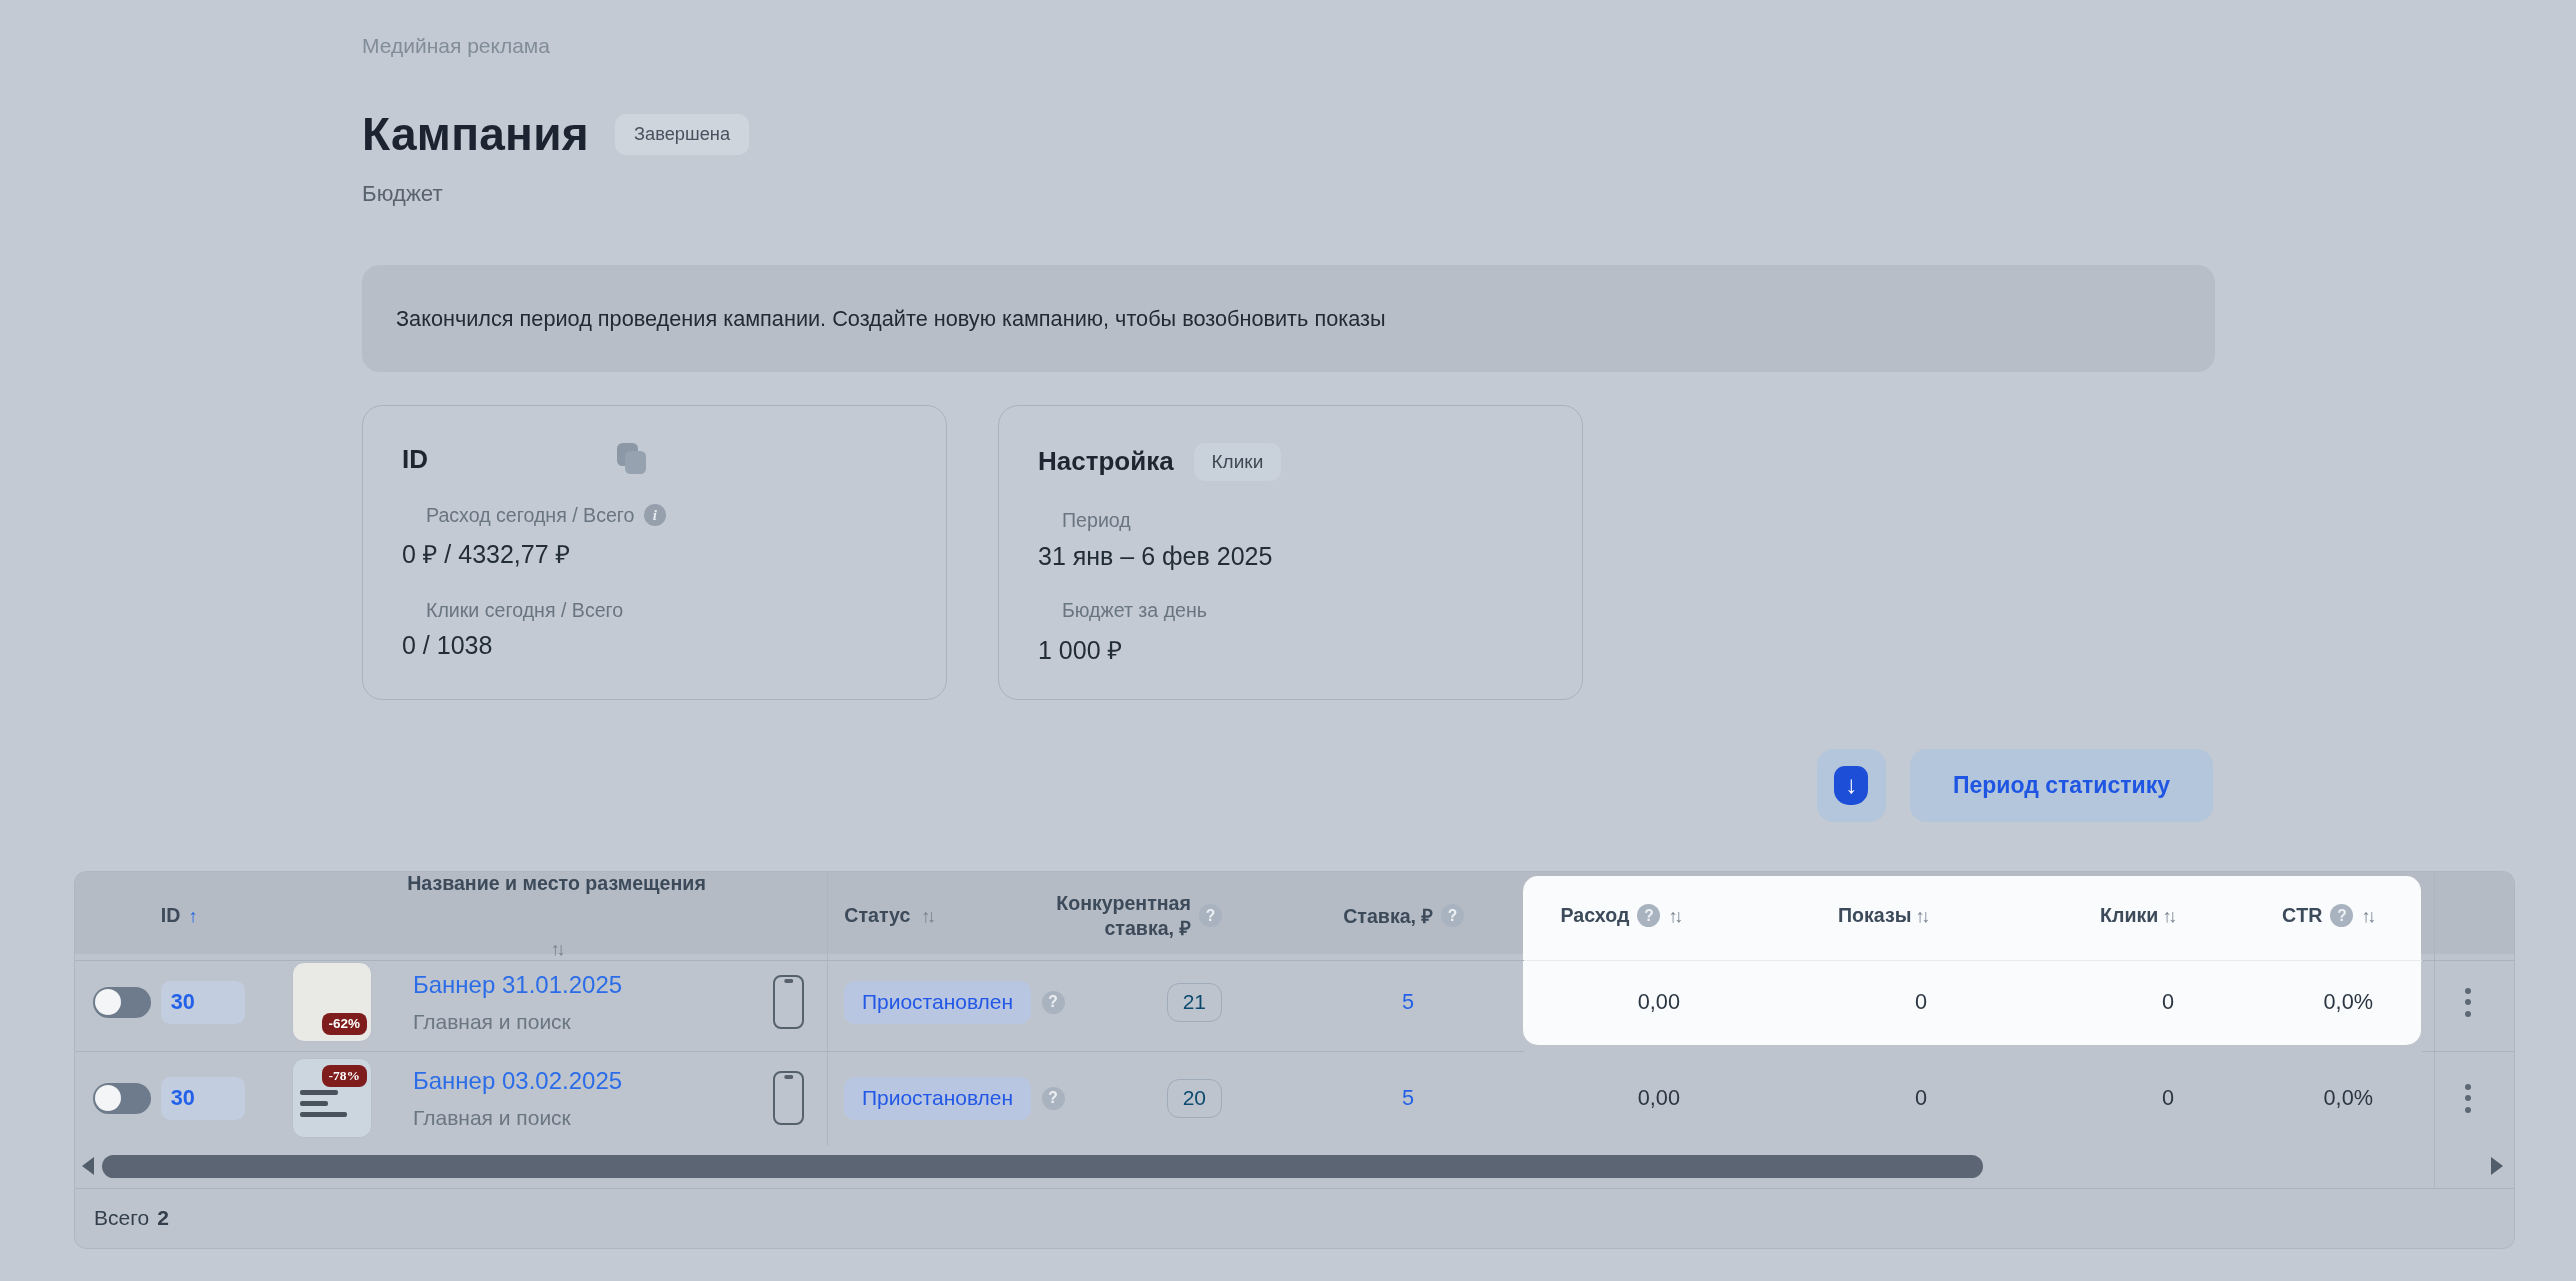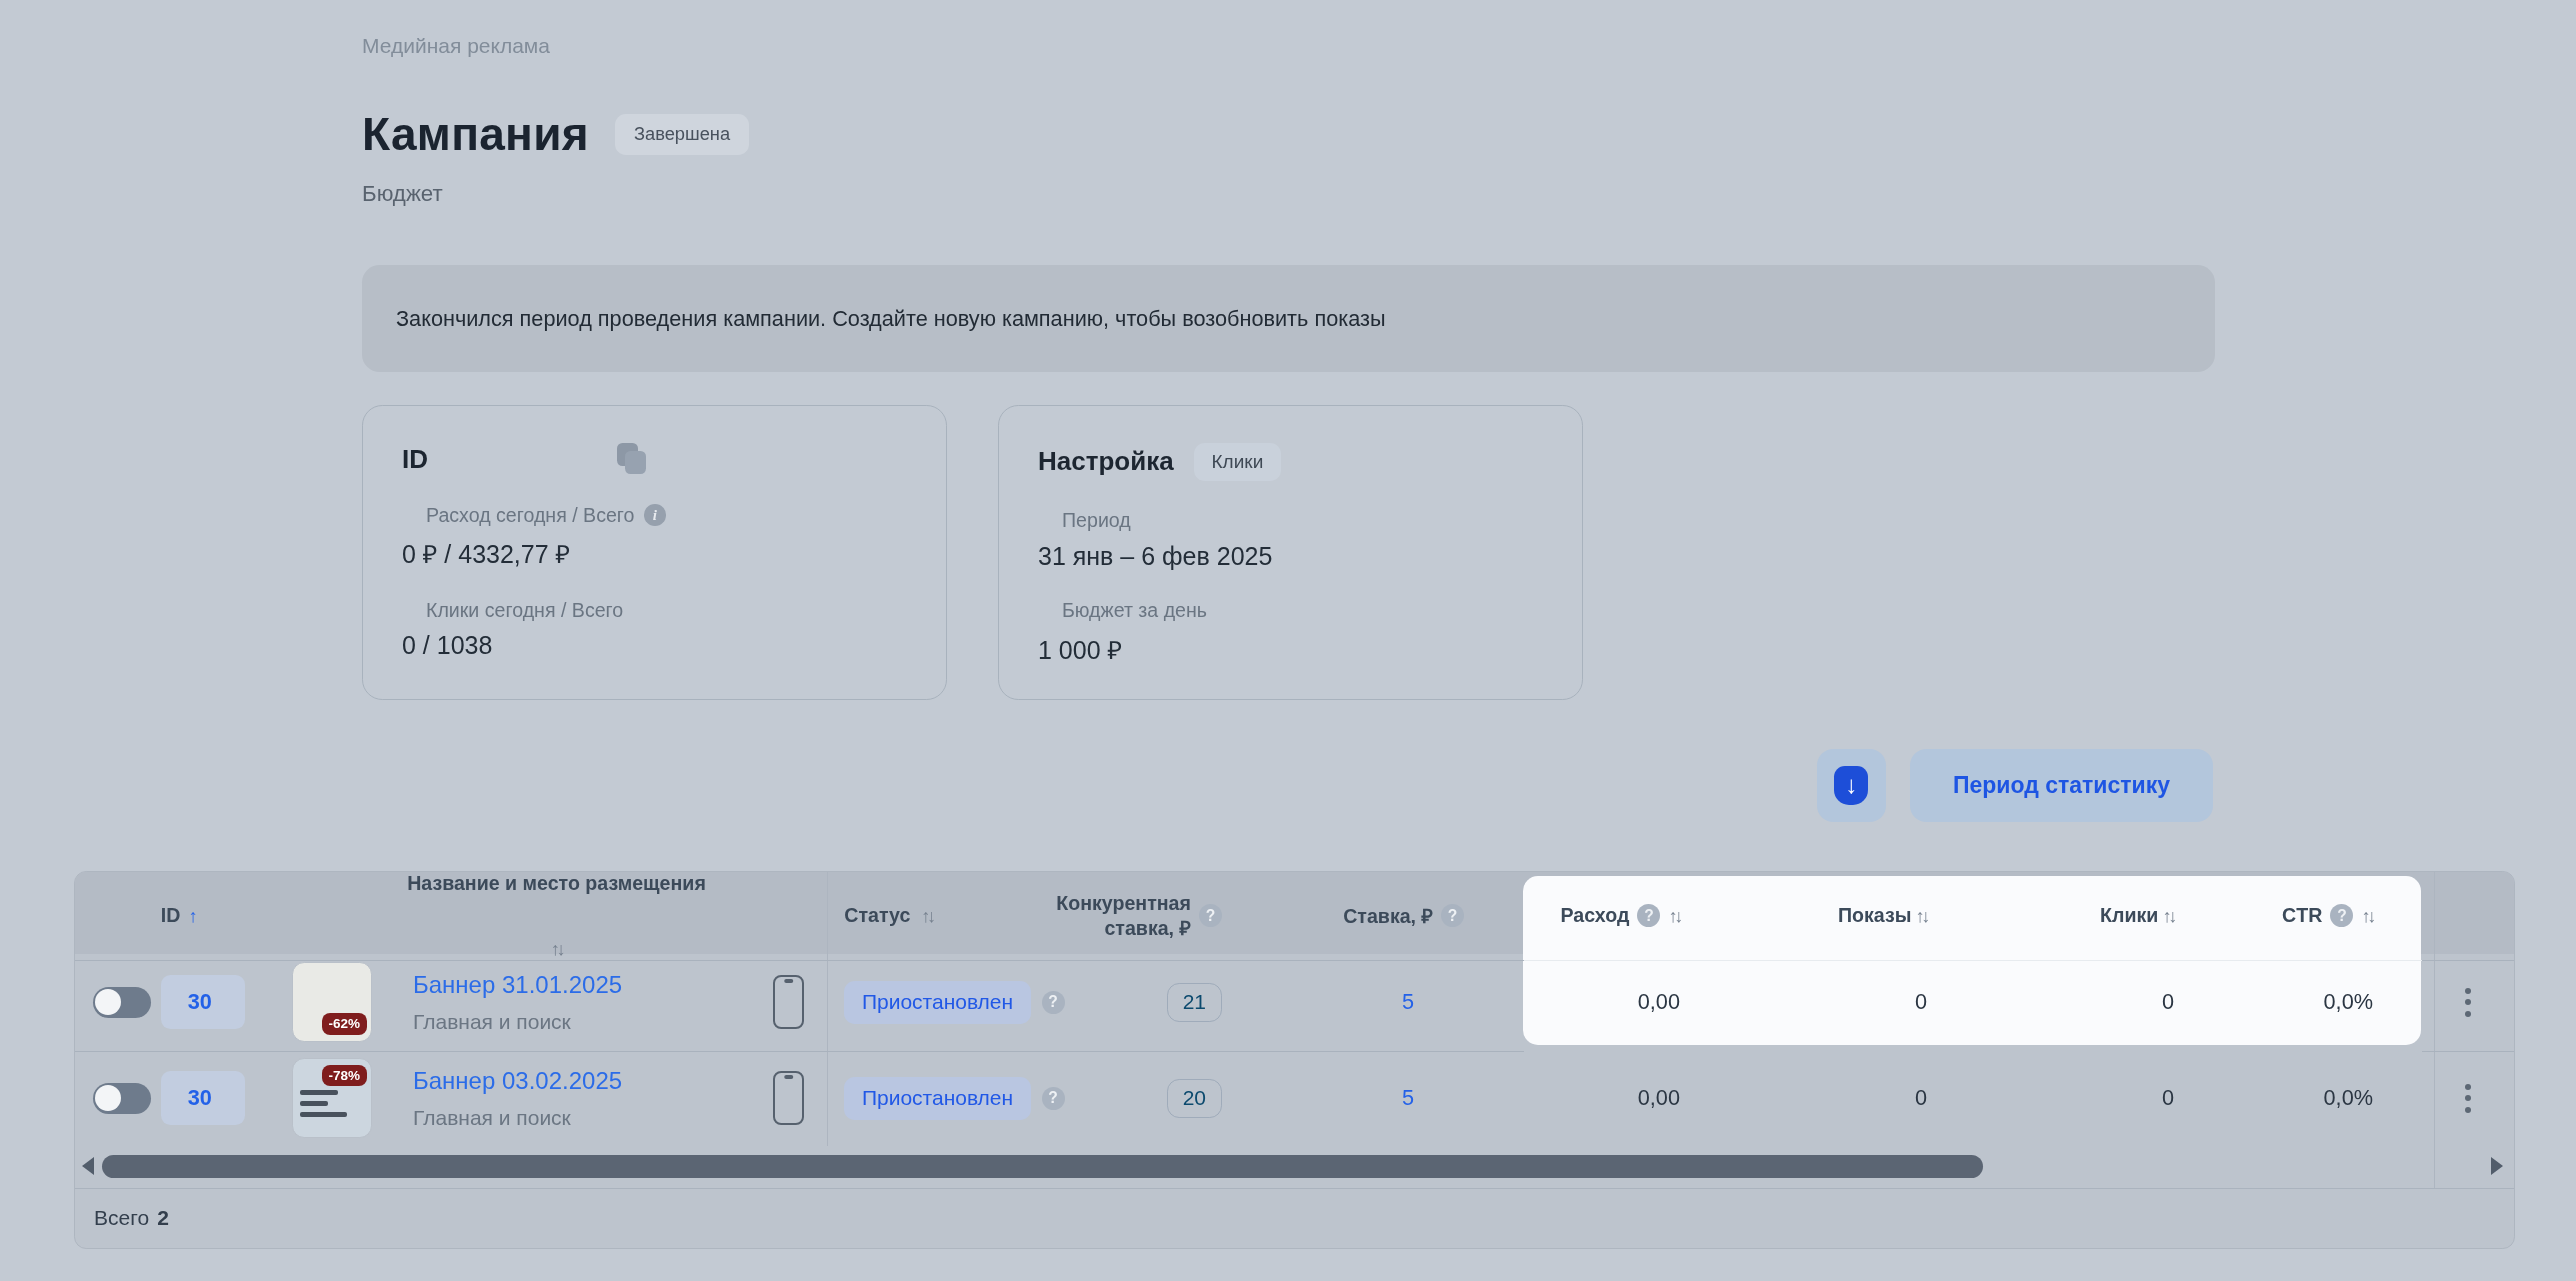"30" .id-pill { height: 54px -> 43px; padding-left: 27px -> 10px }
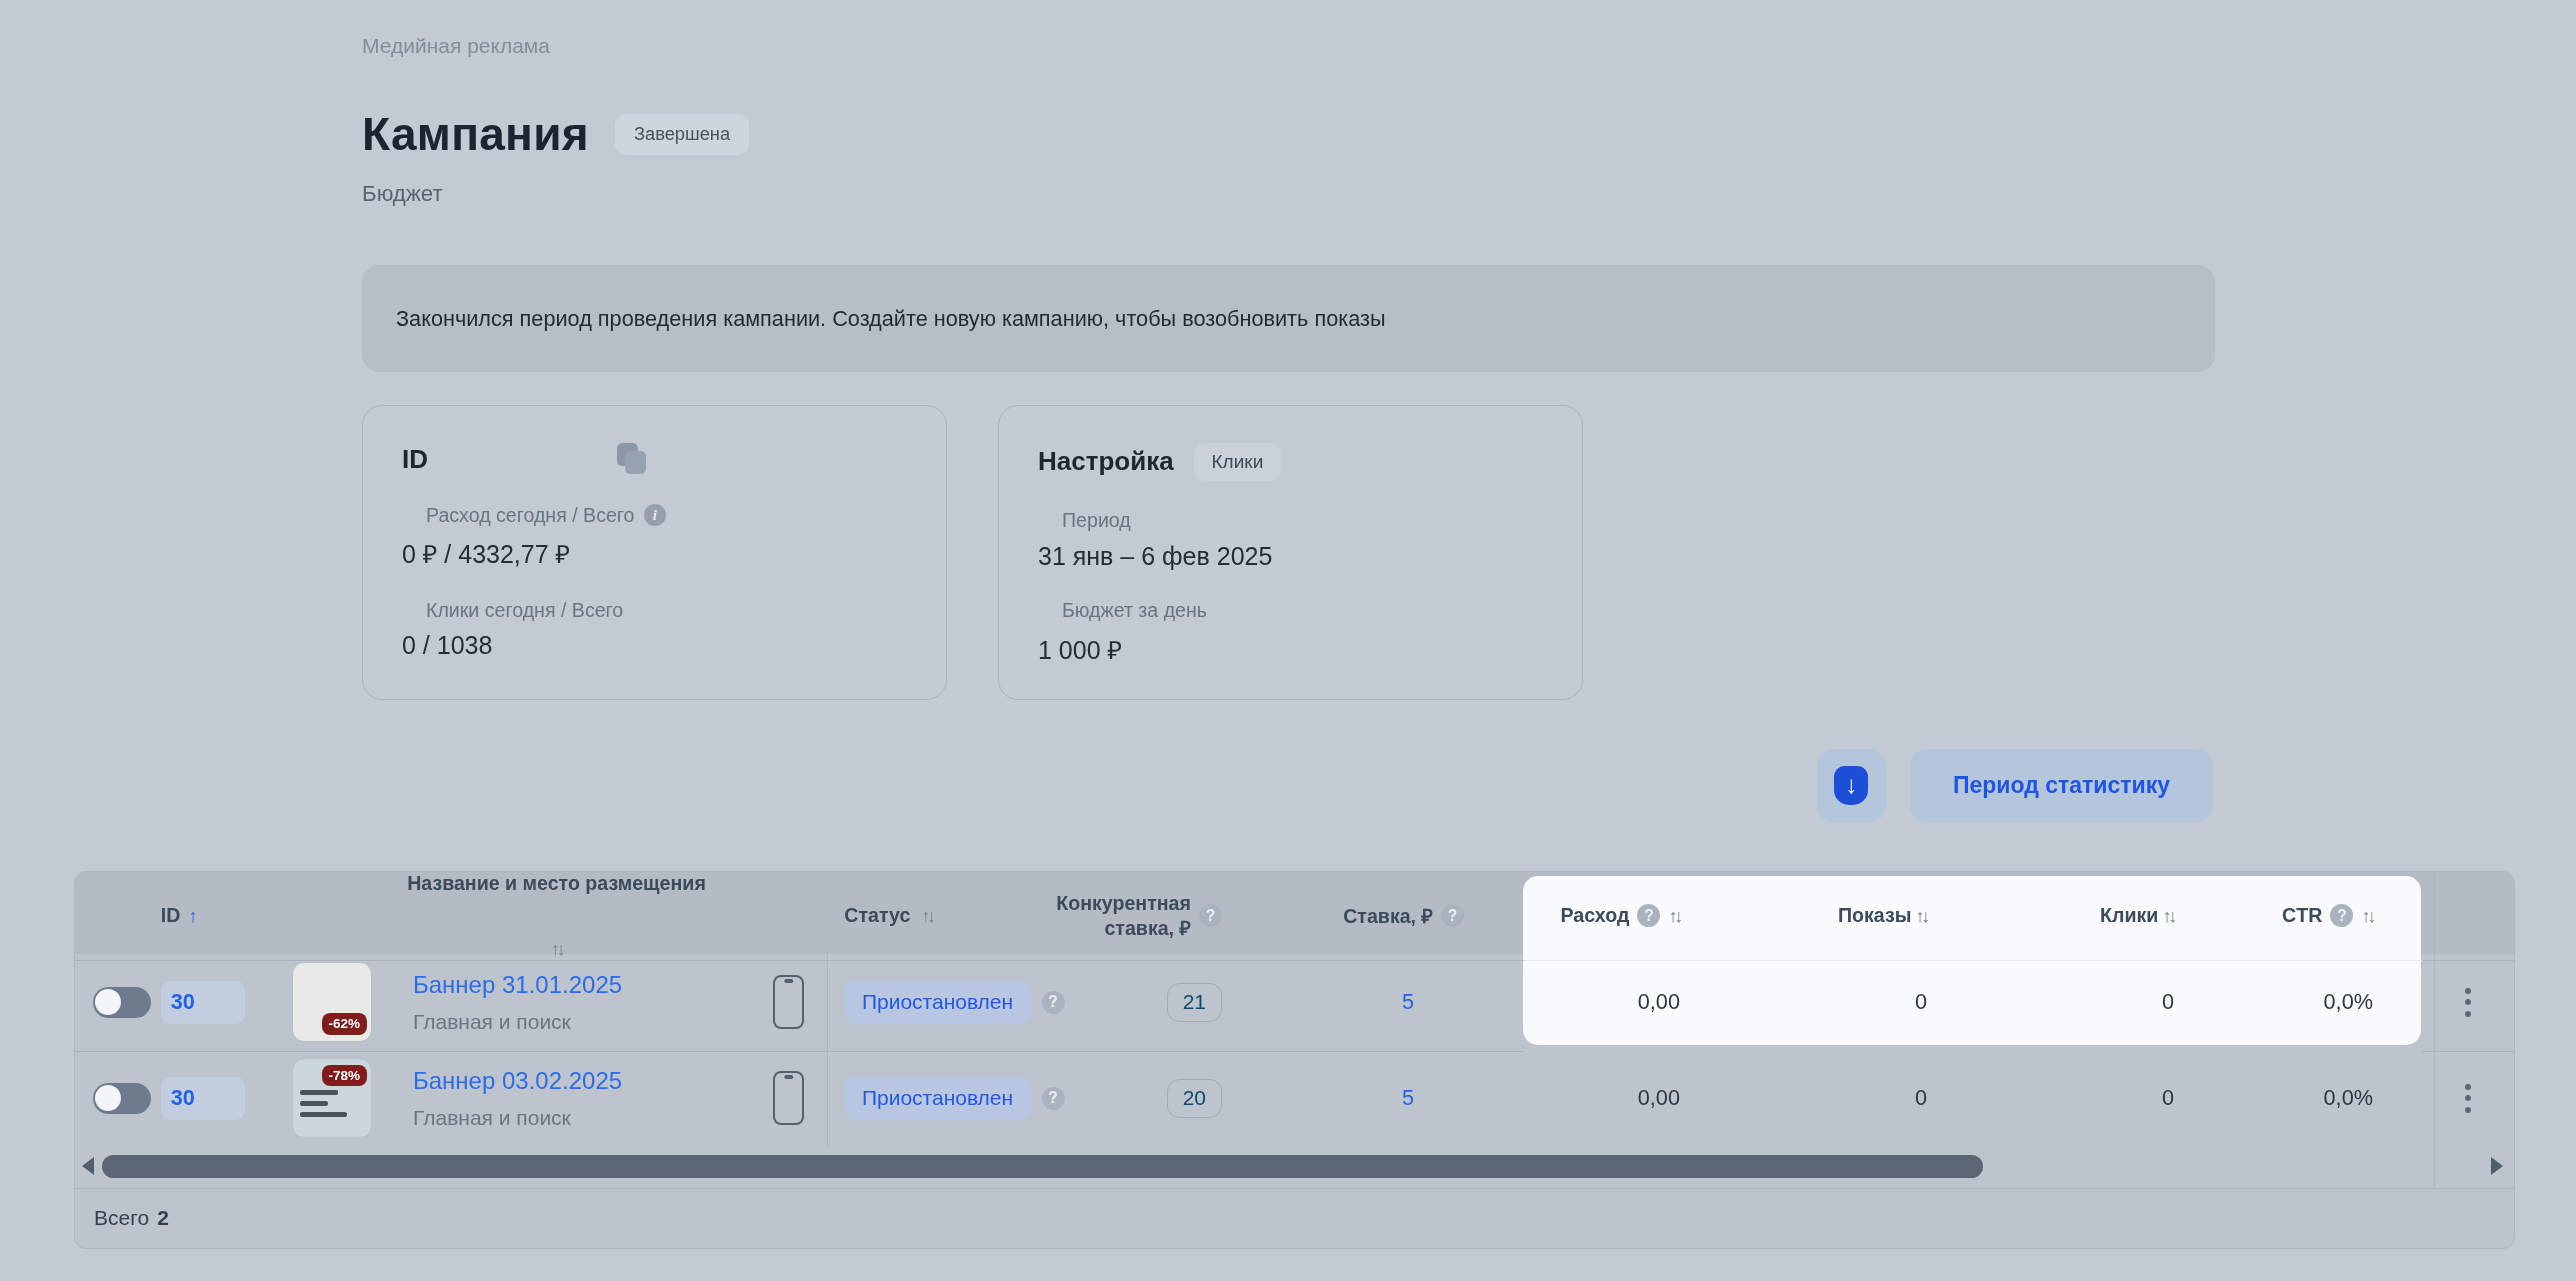"-78%" .thumb.t2 { font-family: none -> Liberation Serif, serif }
